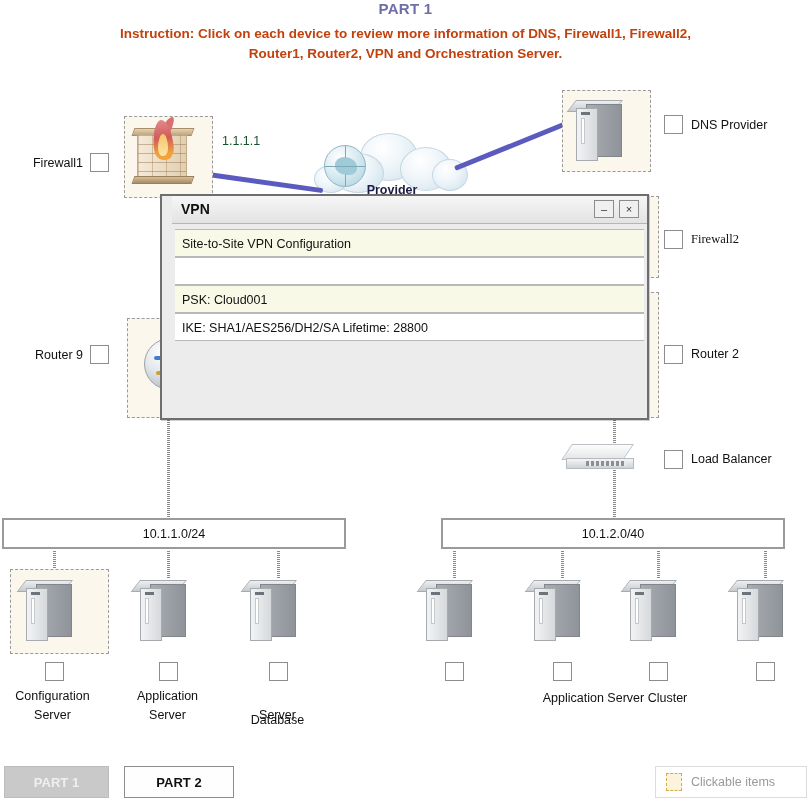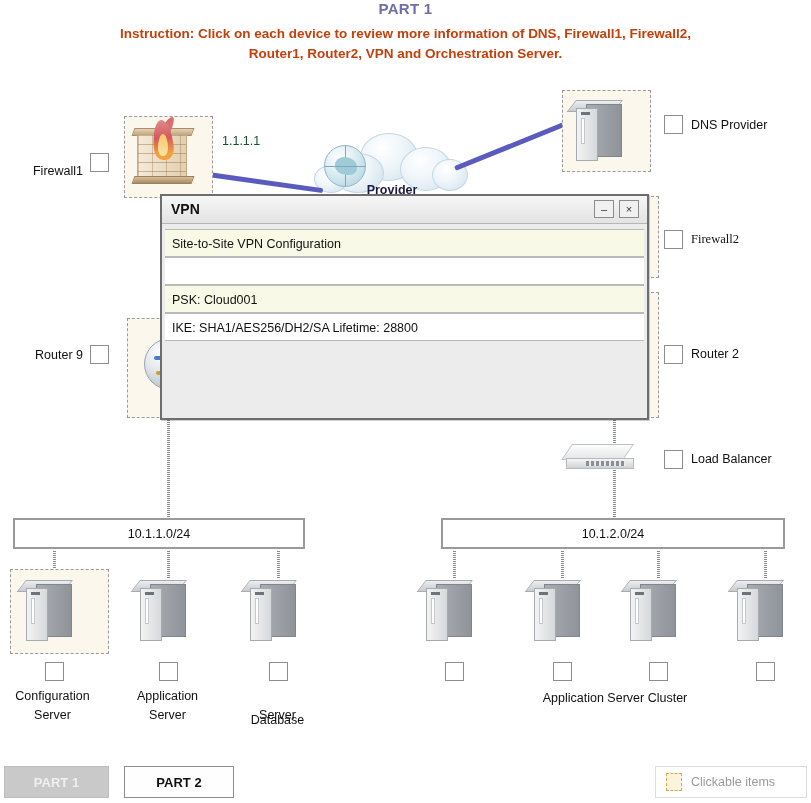"Firewall1" div.lbl { margin-top: 8px -> none }
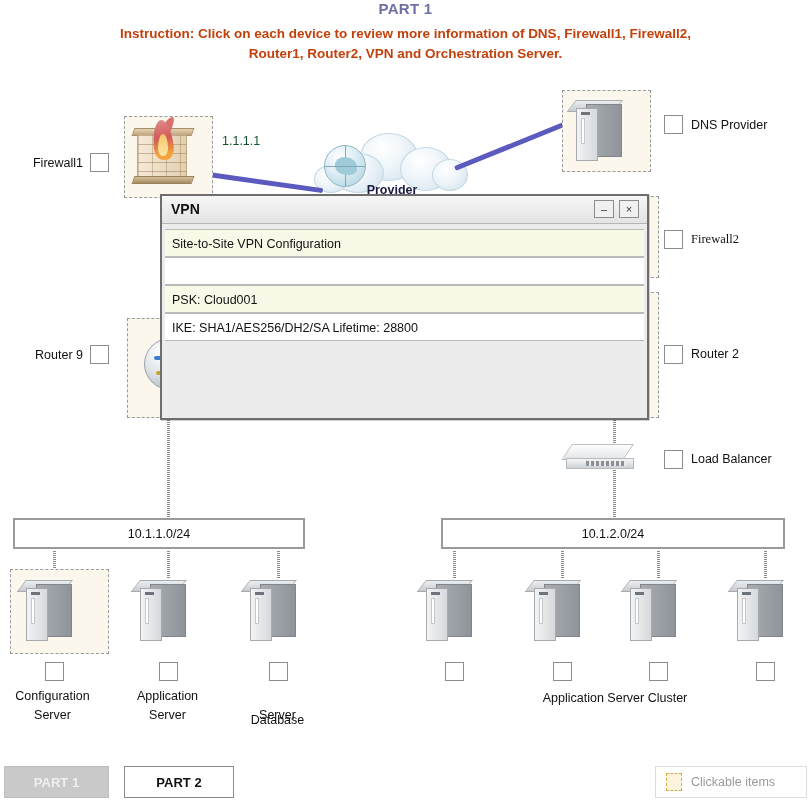"VPN" .dialog { padding-left: none -> 10px }
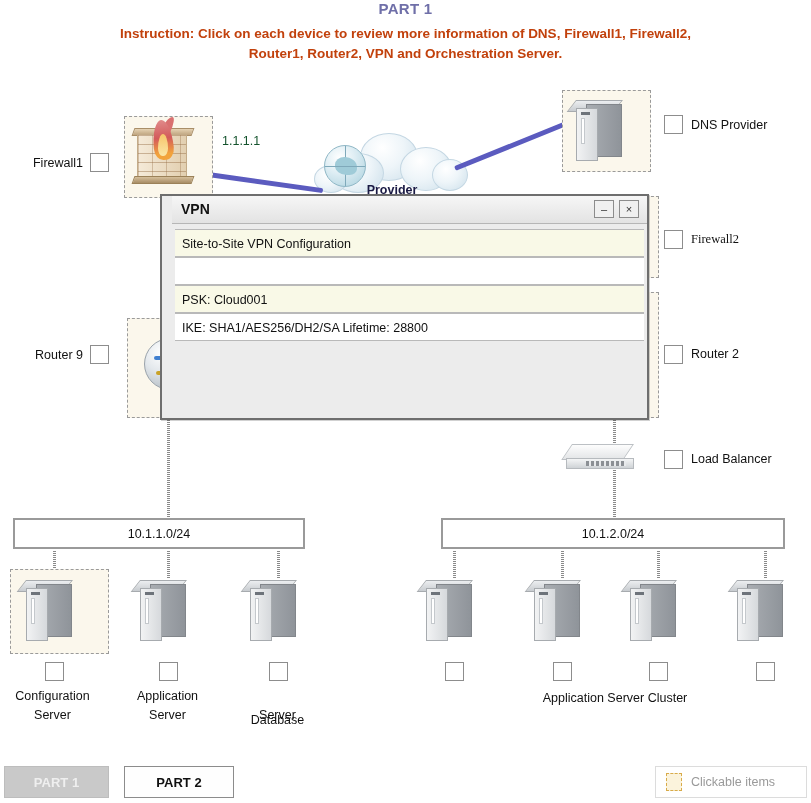"10.1.1.0/24" div.subnet { margin-left: 11px -> none; width: 292px -> 344px }
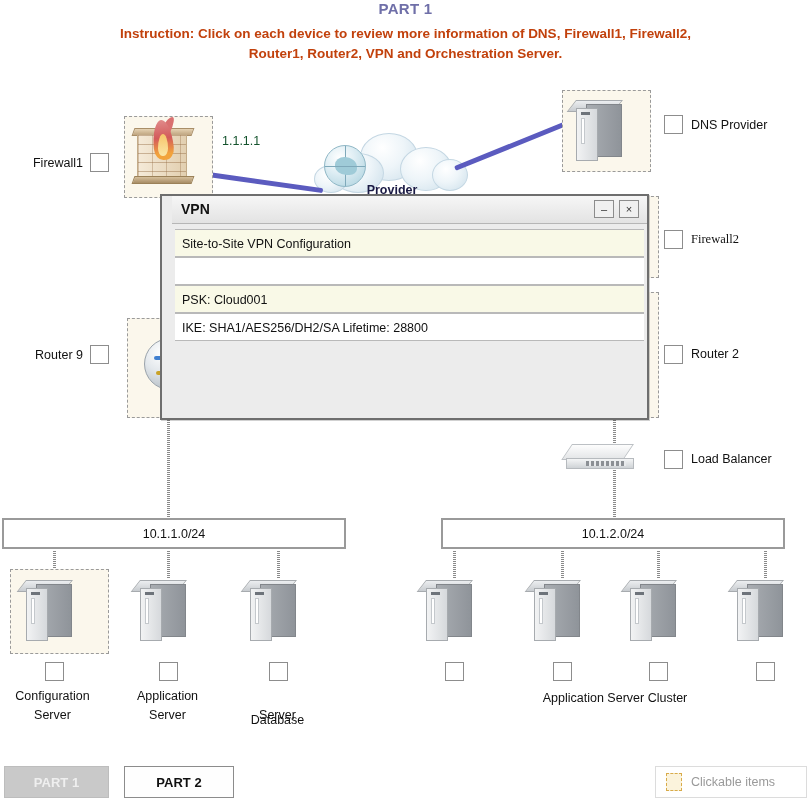"10.1.2.0/24" span { text: 10.1.2.0/24 -> 10.1.2.0/40 }
